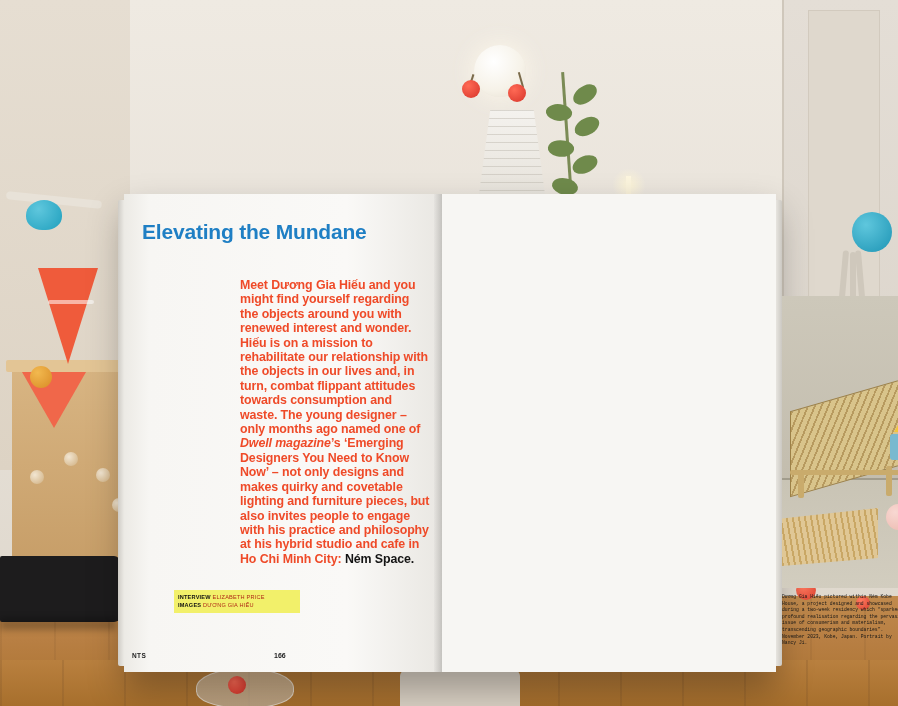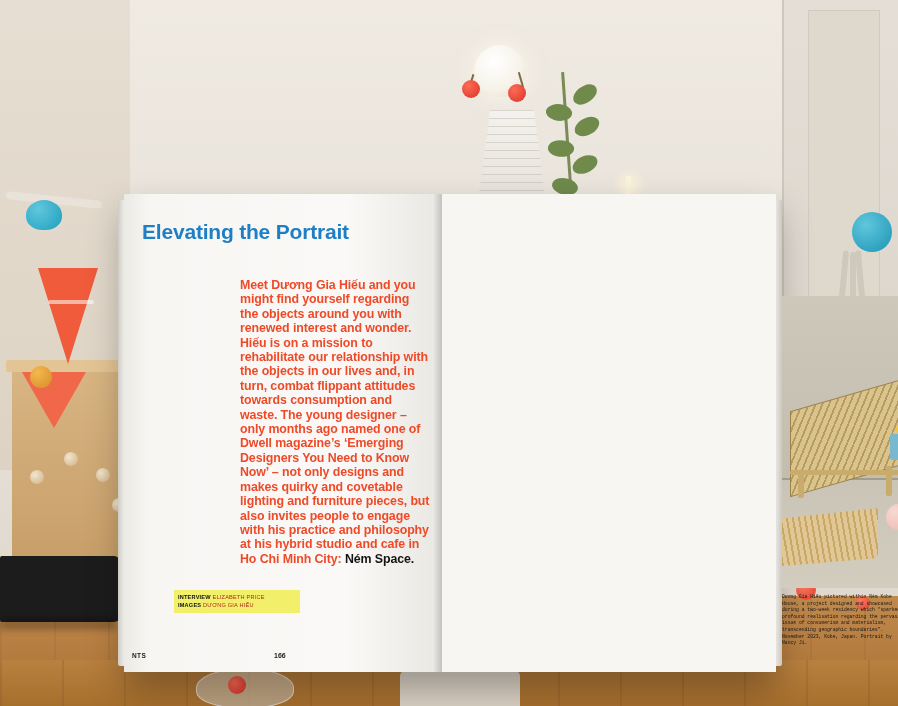"Elevating the Portrait" div.headline { text: Portrait -> Mundane }
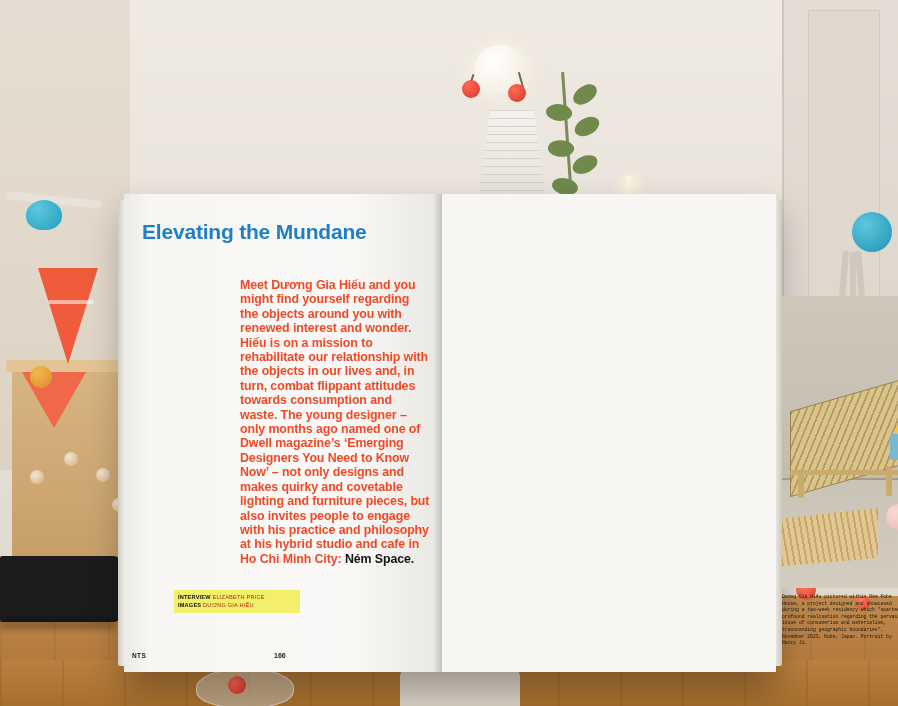"Dwell magazine" .standfirst .ital { font-style: none -> italic }
